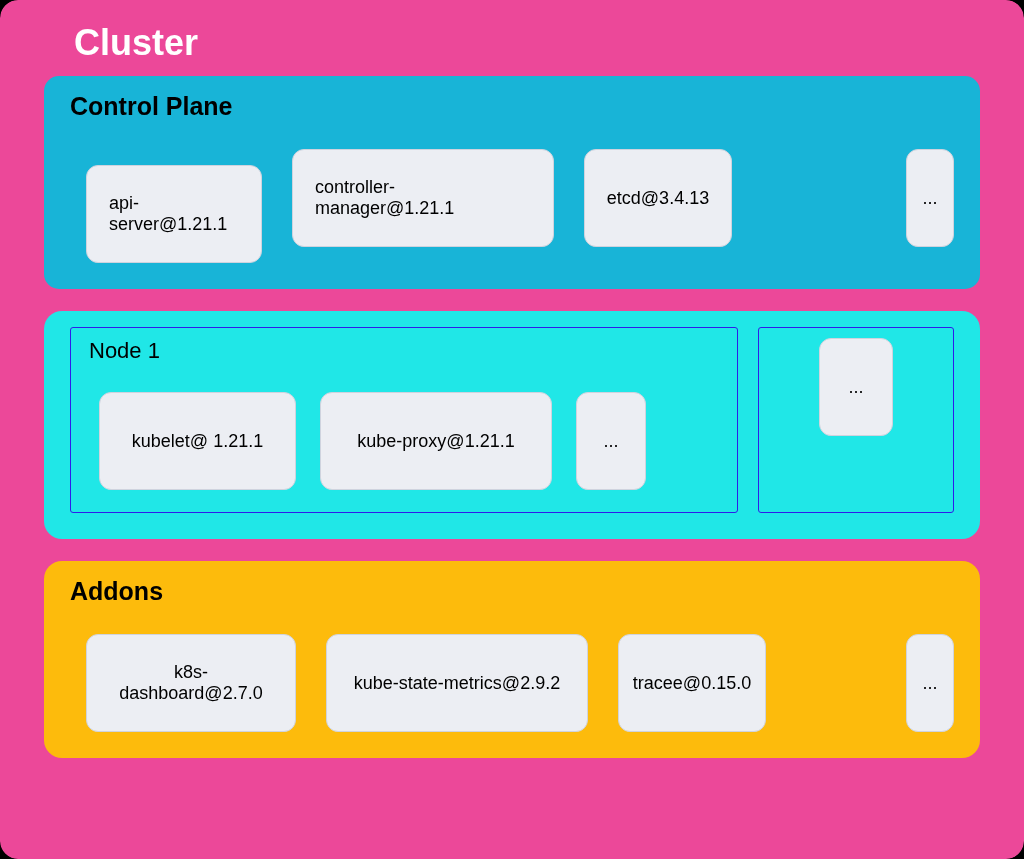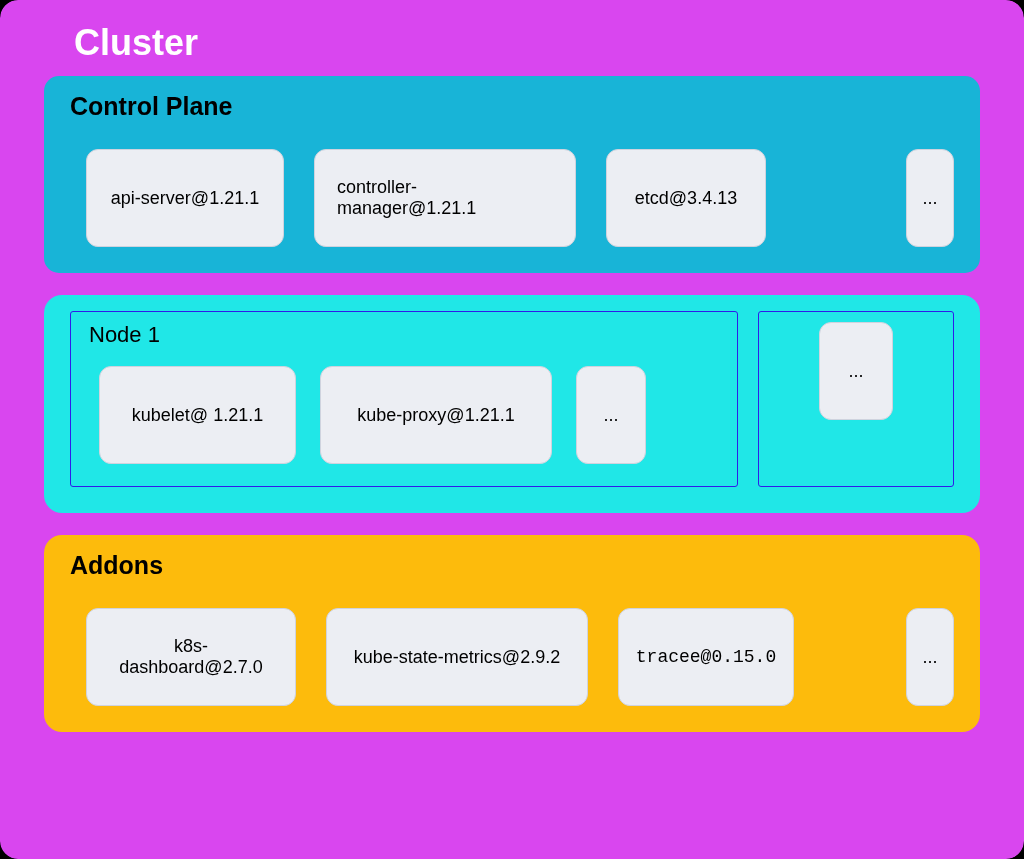"Cluster" .cluster { background: #d946ef -> #ec4899 }
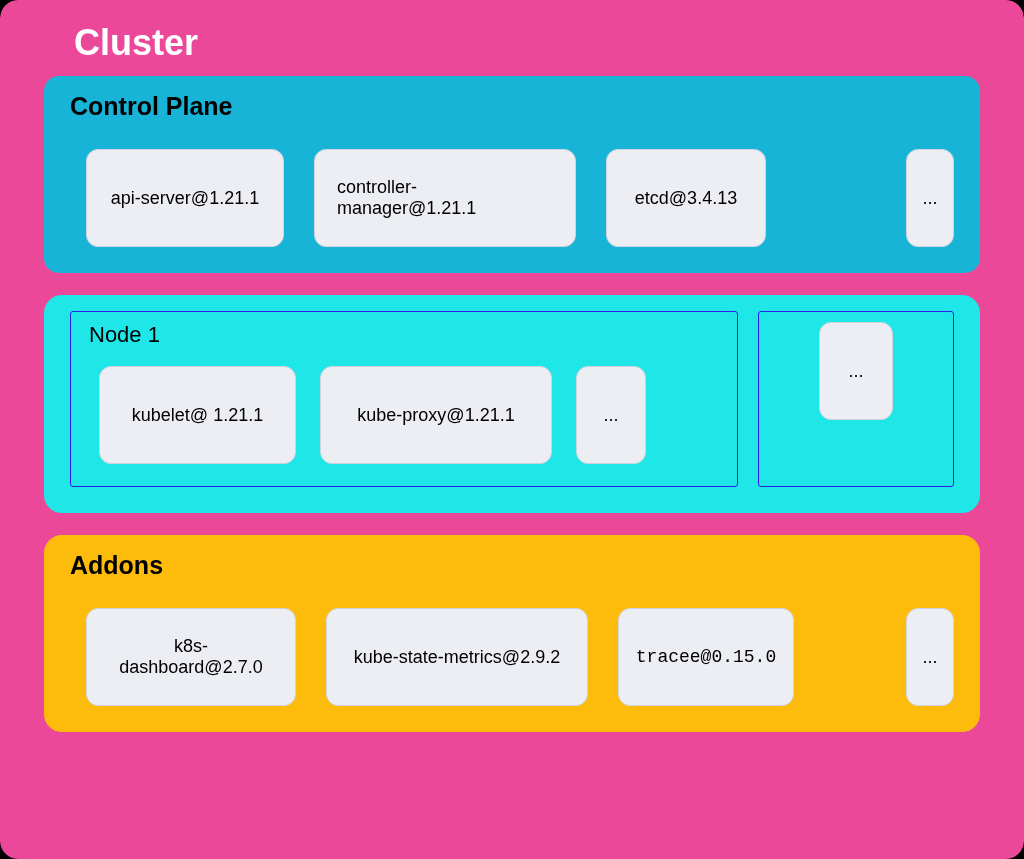"api-server@1.21.1" .cp-1 { margin-top: none -> 16px; width: 198px -> 176px }
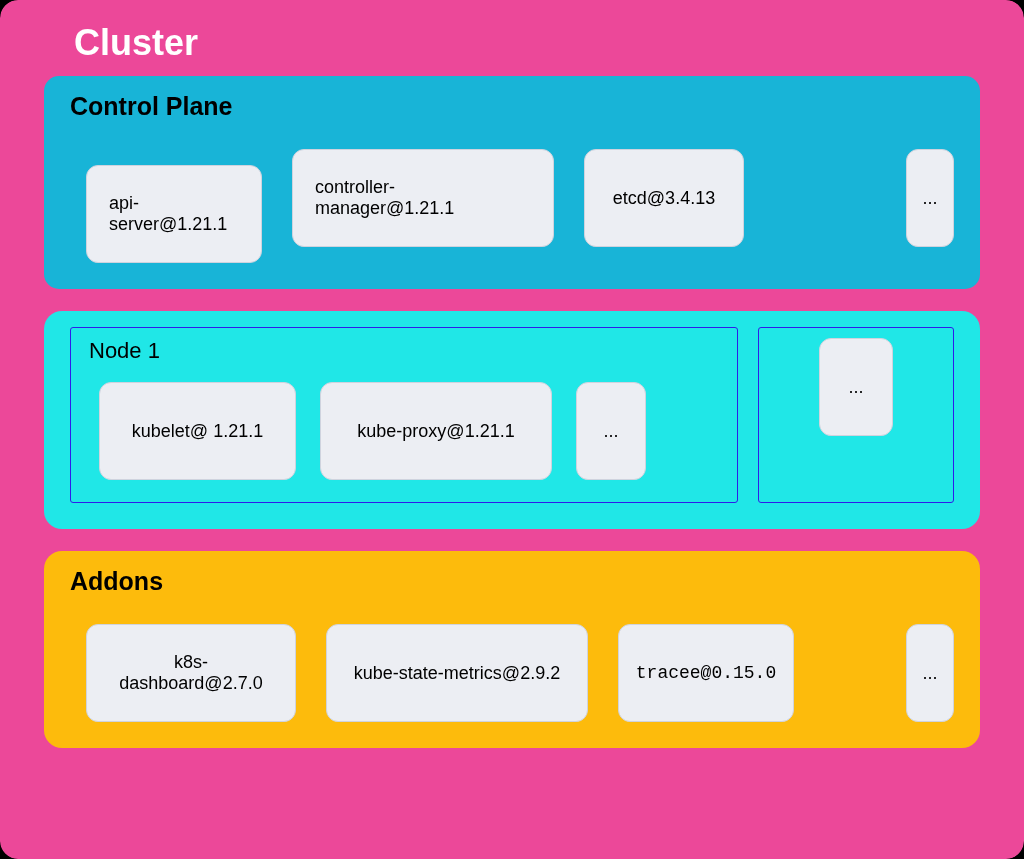"etcd@3.4.13" .cp-3 { width: 160px -> 148px }
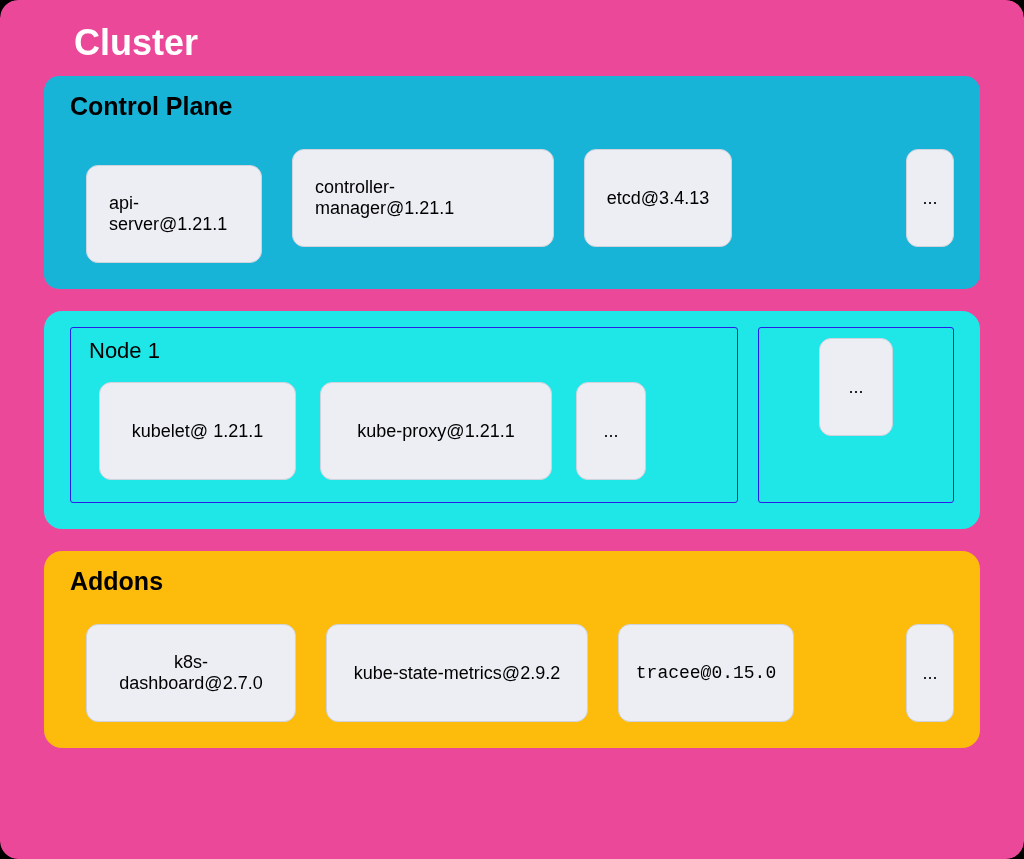"Node 1" .node-title { margin-bottom: 18px -> 28px }
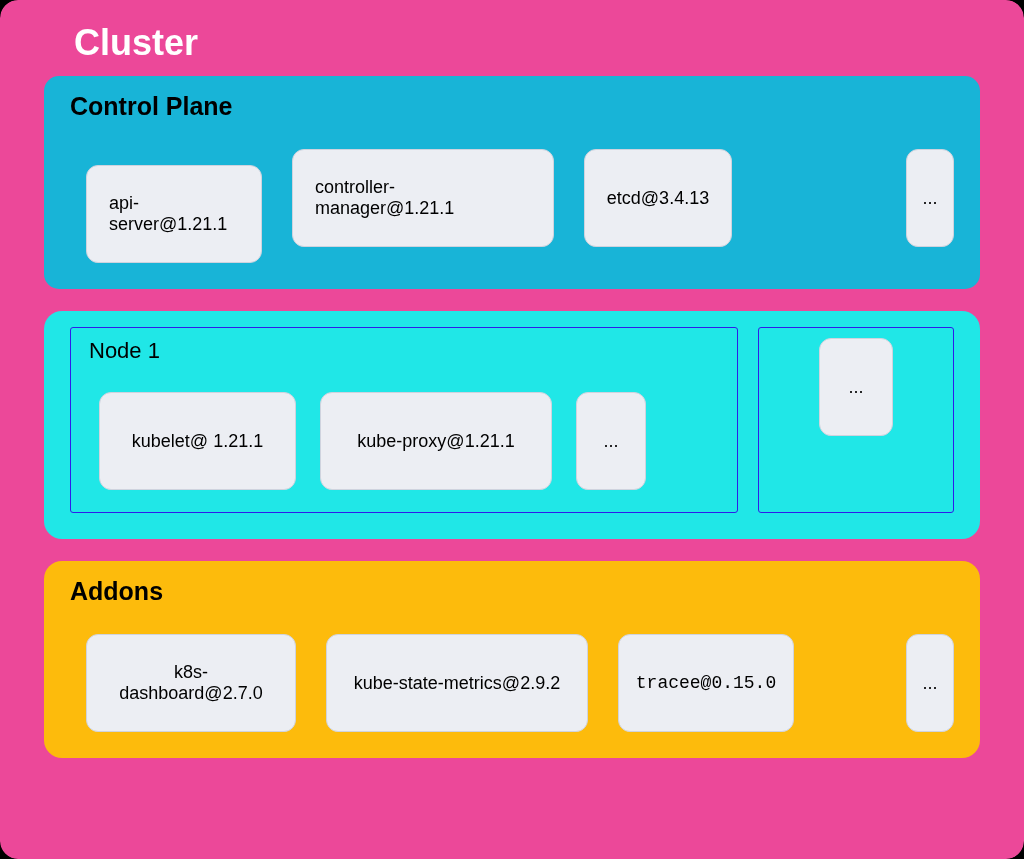"tracee@0.15.0" .ad-3 { font-family: Liberation Mono, monospace -> none; width: 176px -> 148px }
